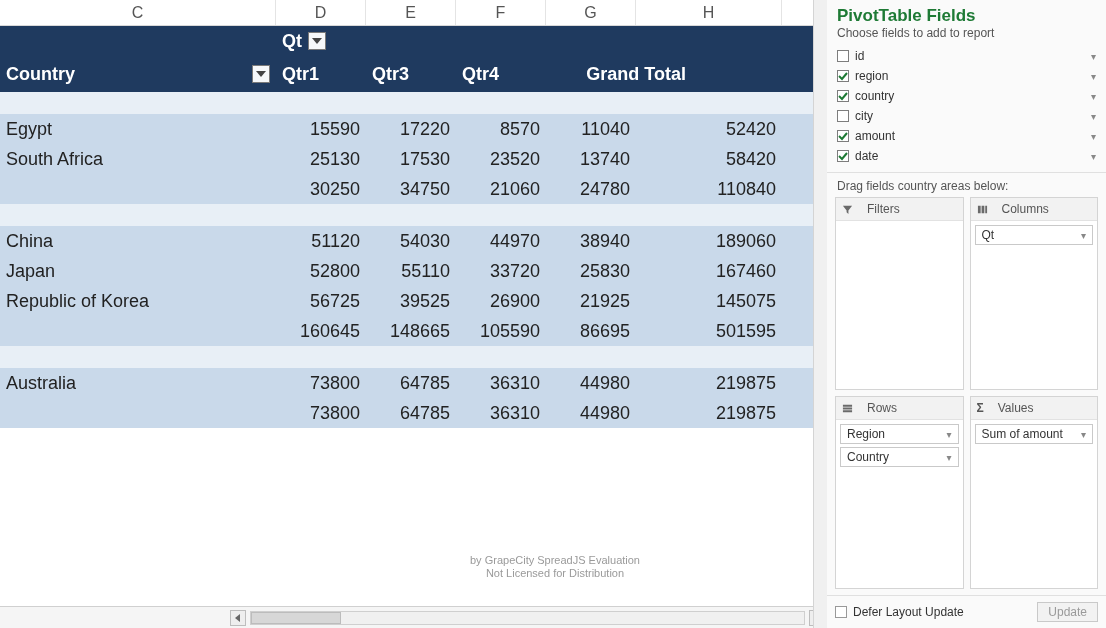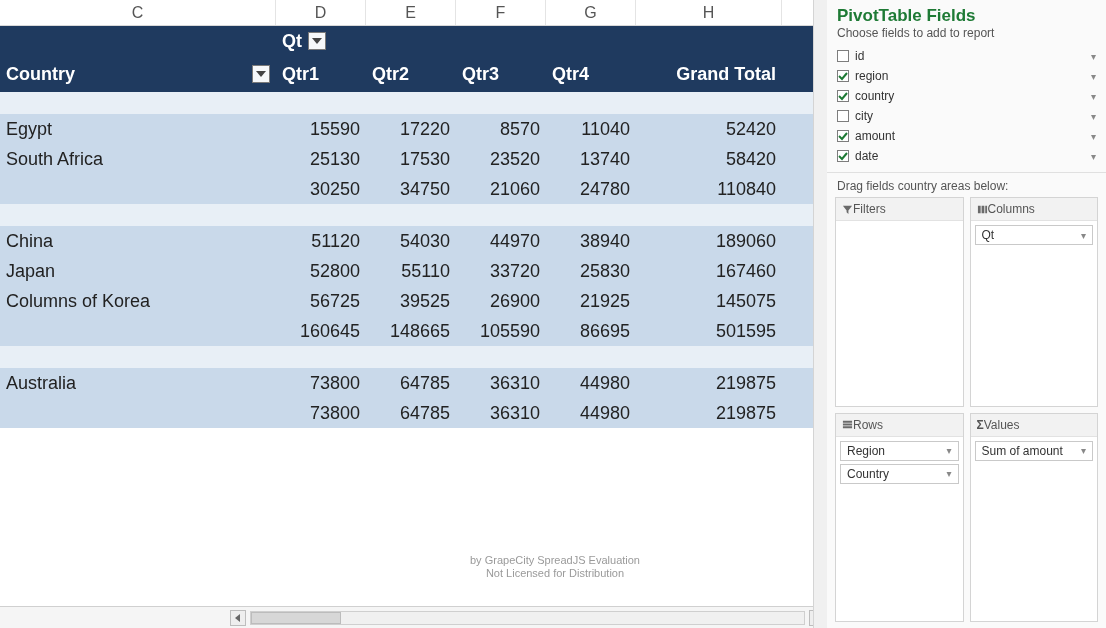"Qtr2" div.cell { html: <div>Qtr2</div> -> none }
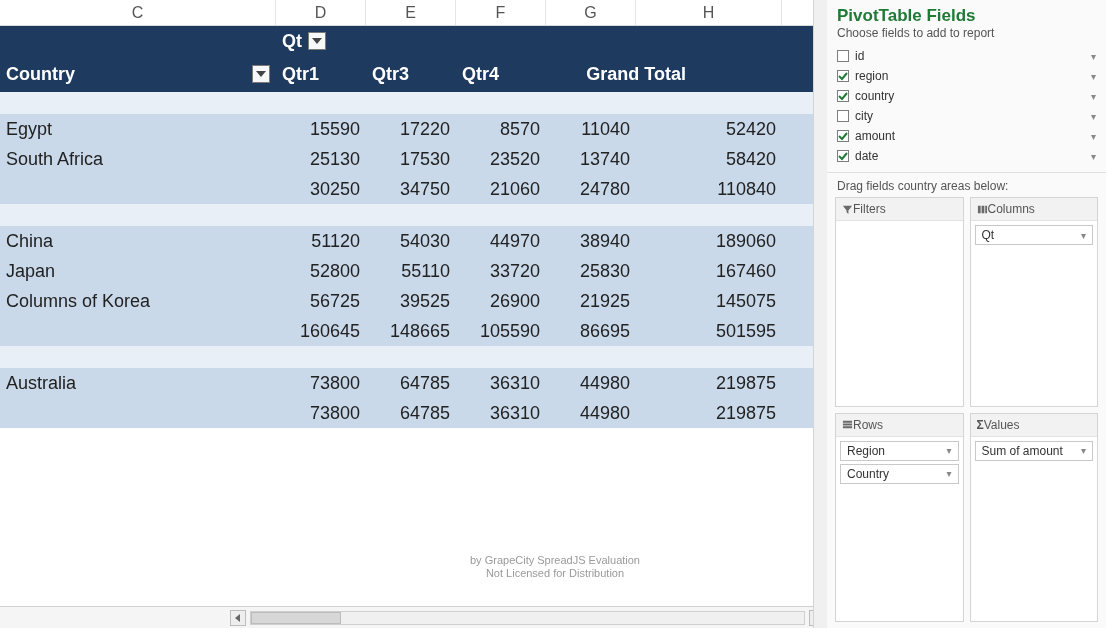"Filters" .area-head { gap: 0 -> 14px }
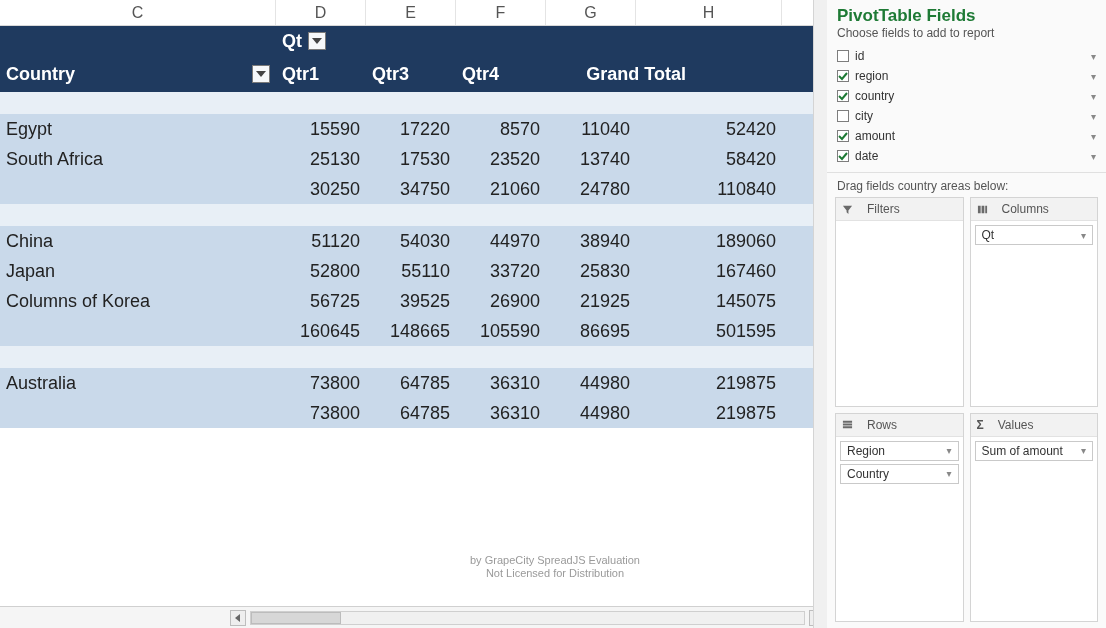"Columns of Korea" div.cell { text: Columns -> Republic }
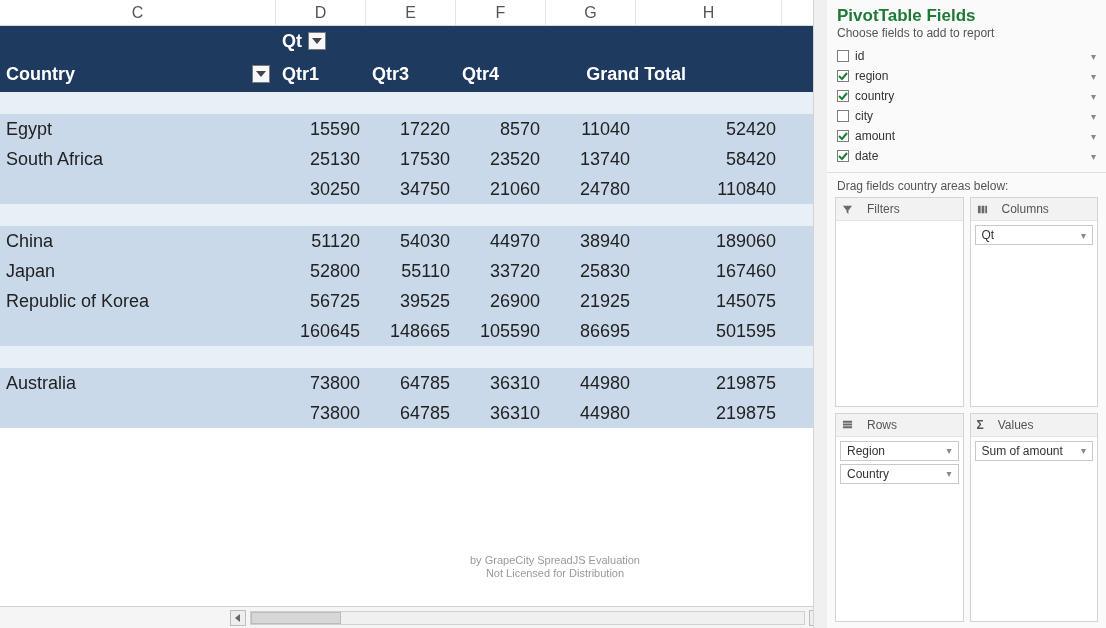"Defer Layout Update" div.panel-footer { html: none -> <div> <span></span> <span>Defer Layout Update</span> <span>Update</span> </div> }
